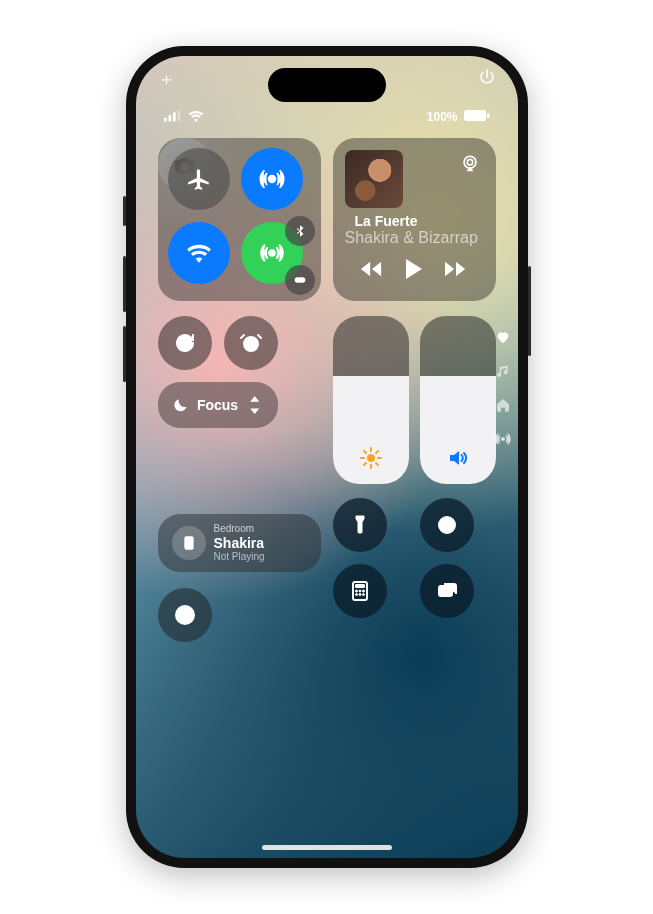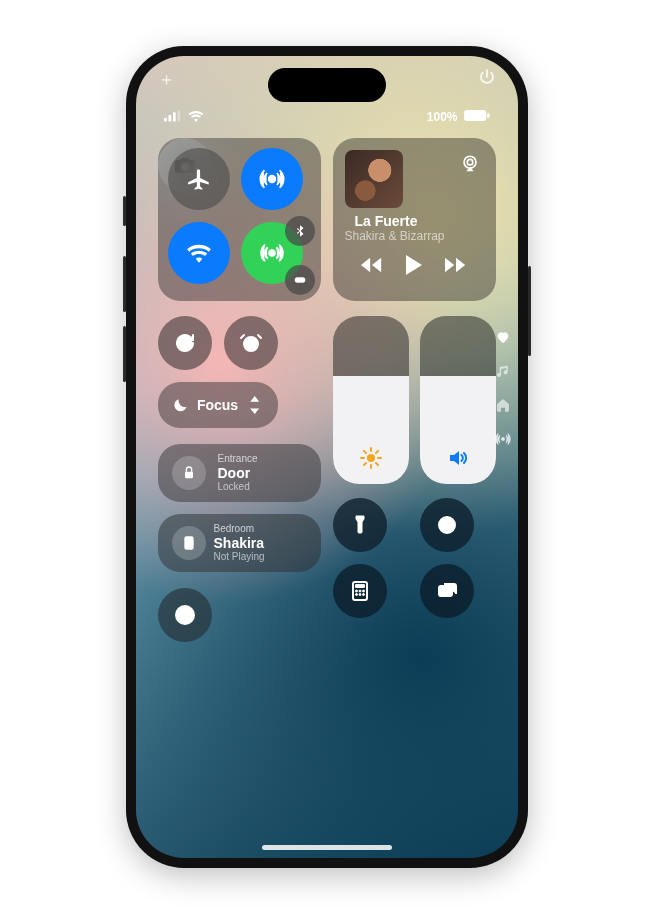"Shakira & Bizarrap" .media-artist { font-size: 12px -> 16px }
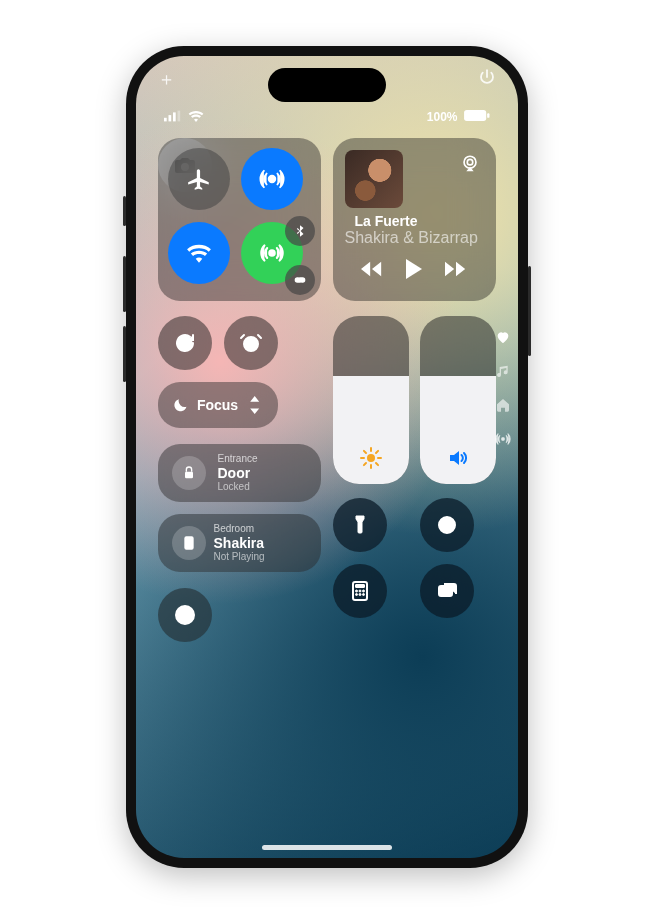"Entrance" div.tile { html: <div> <div> <svg> <rect></rect> <path></path> </svg> </div> <div> <span>Entrance</span> <span>Door</span> <span>Locked</span> </div> </div> -> none }
